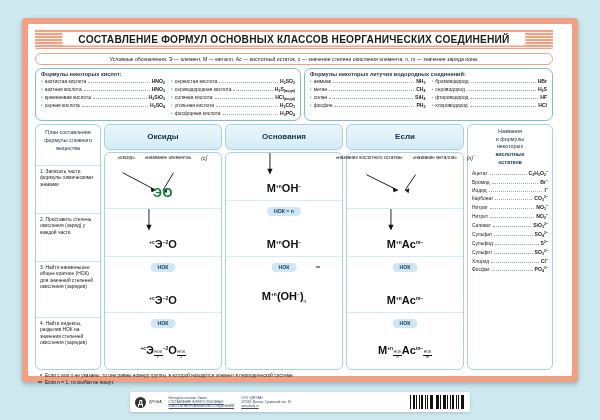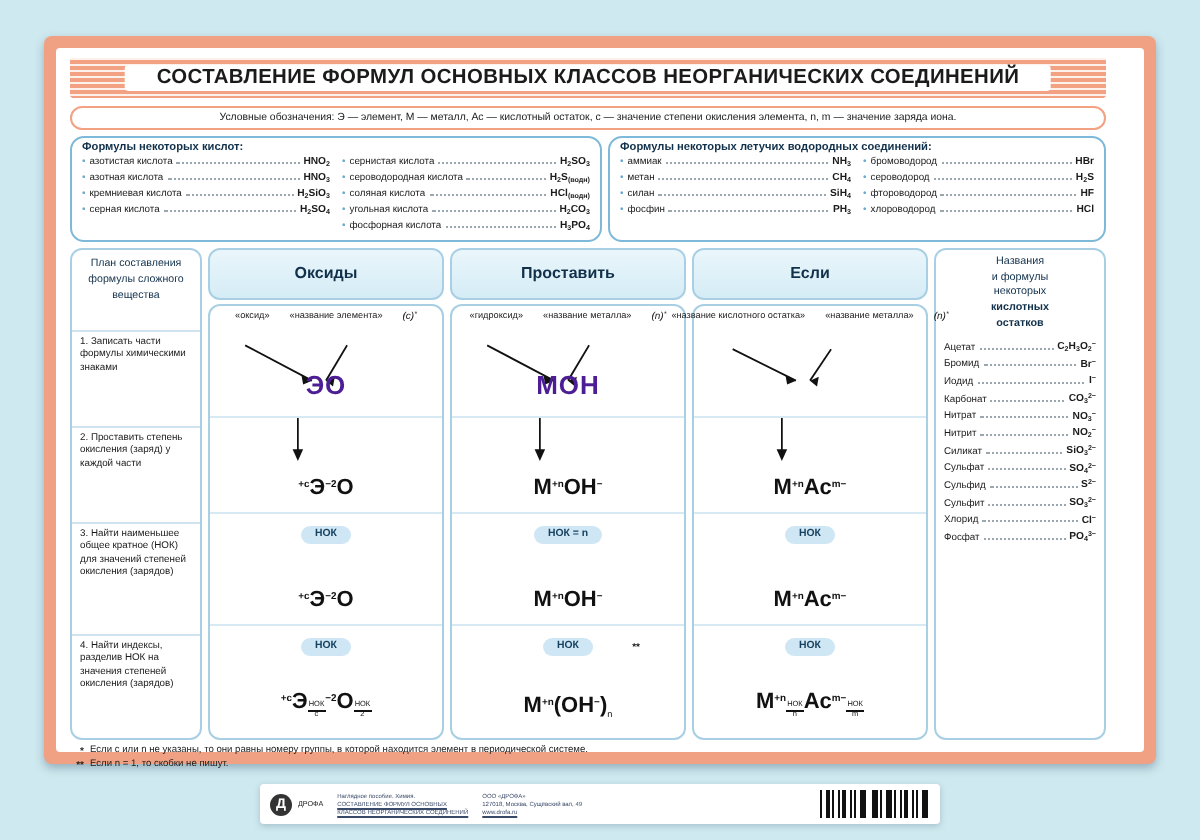"Проставить" div.classhead { text: Проставить -> Основания }
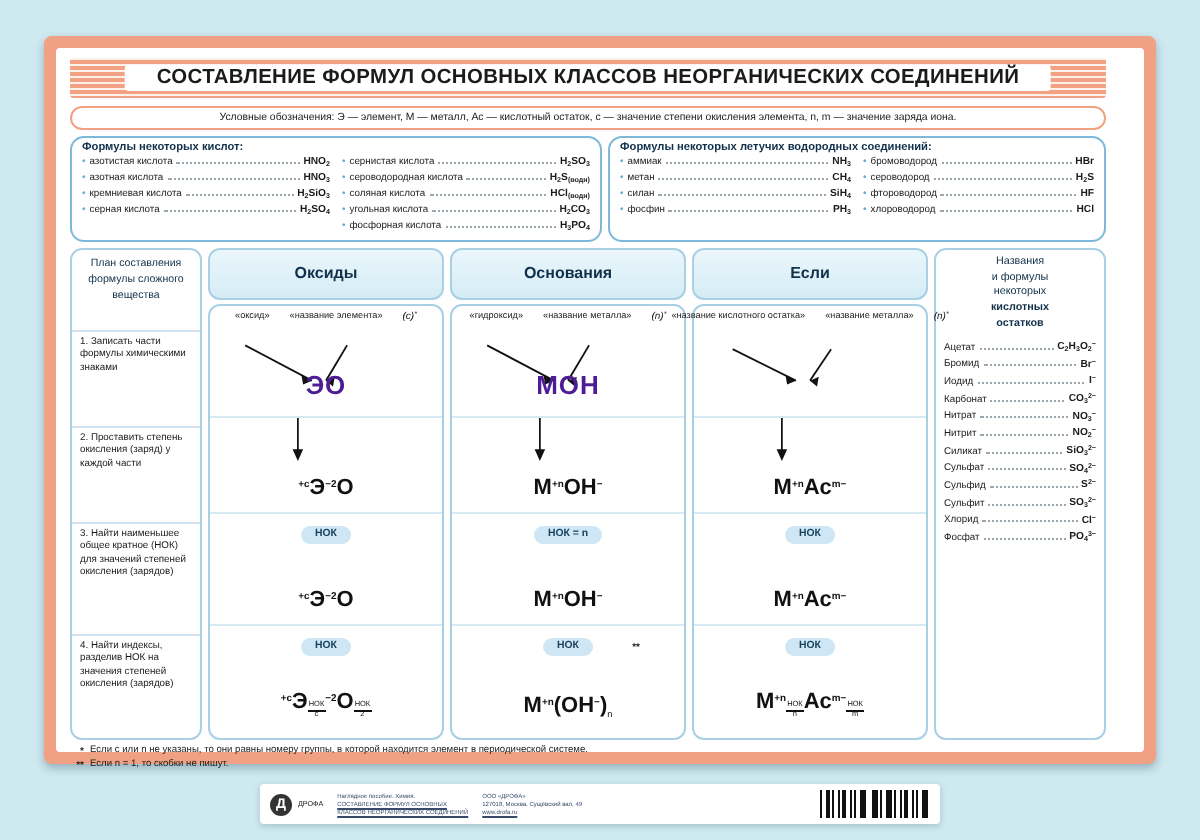"ЭО" .formula-main { color: #4c1d95 -> #15803d }
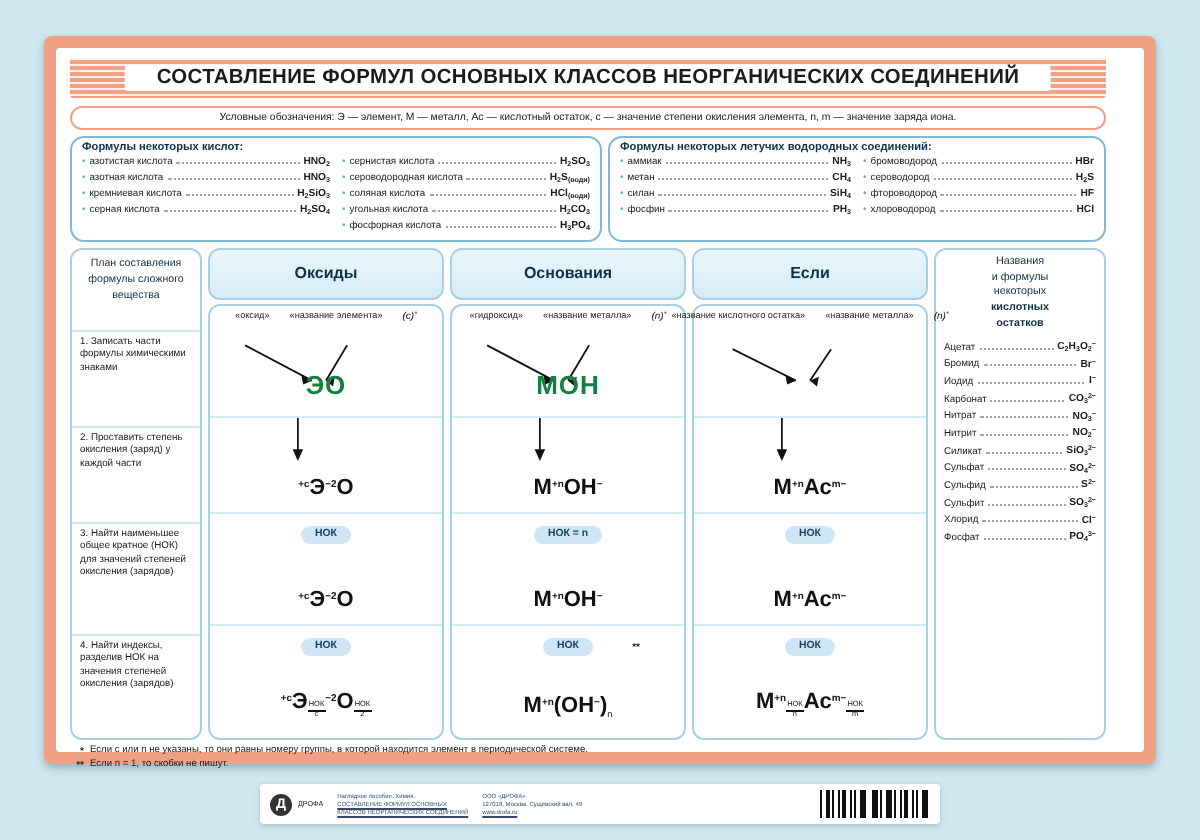"МОН" div.cell { html: <div> <div> <span>«гидроксид»</span> <span>«название металла»</span> <span><span>(n)</span><sup>*</sup></span> </div> <svg> <path></path> <path></path> <path></path> <path></path> </svg> <div>МОН</div> </div> -> none }
